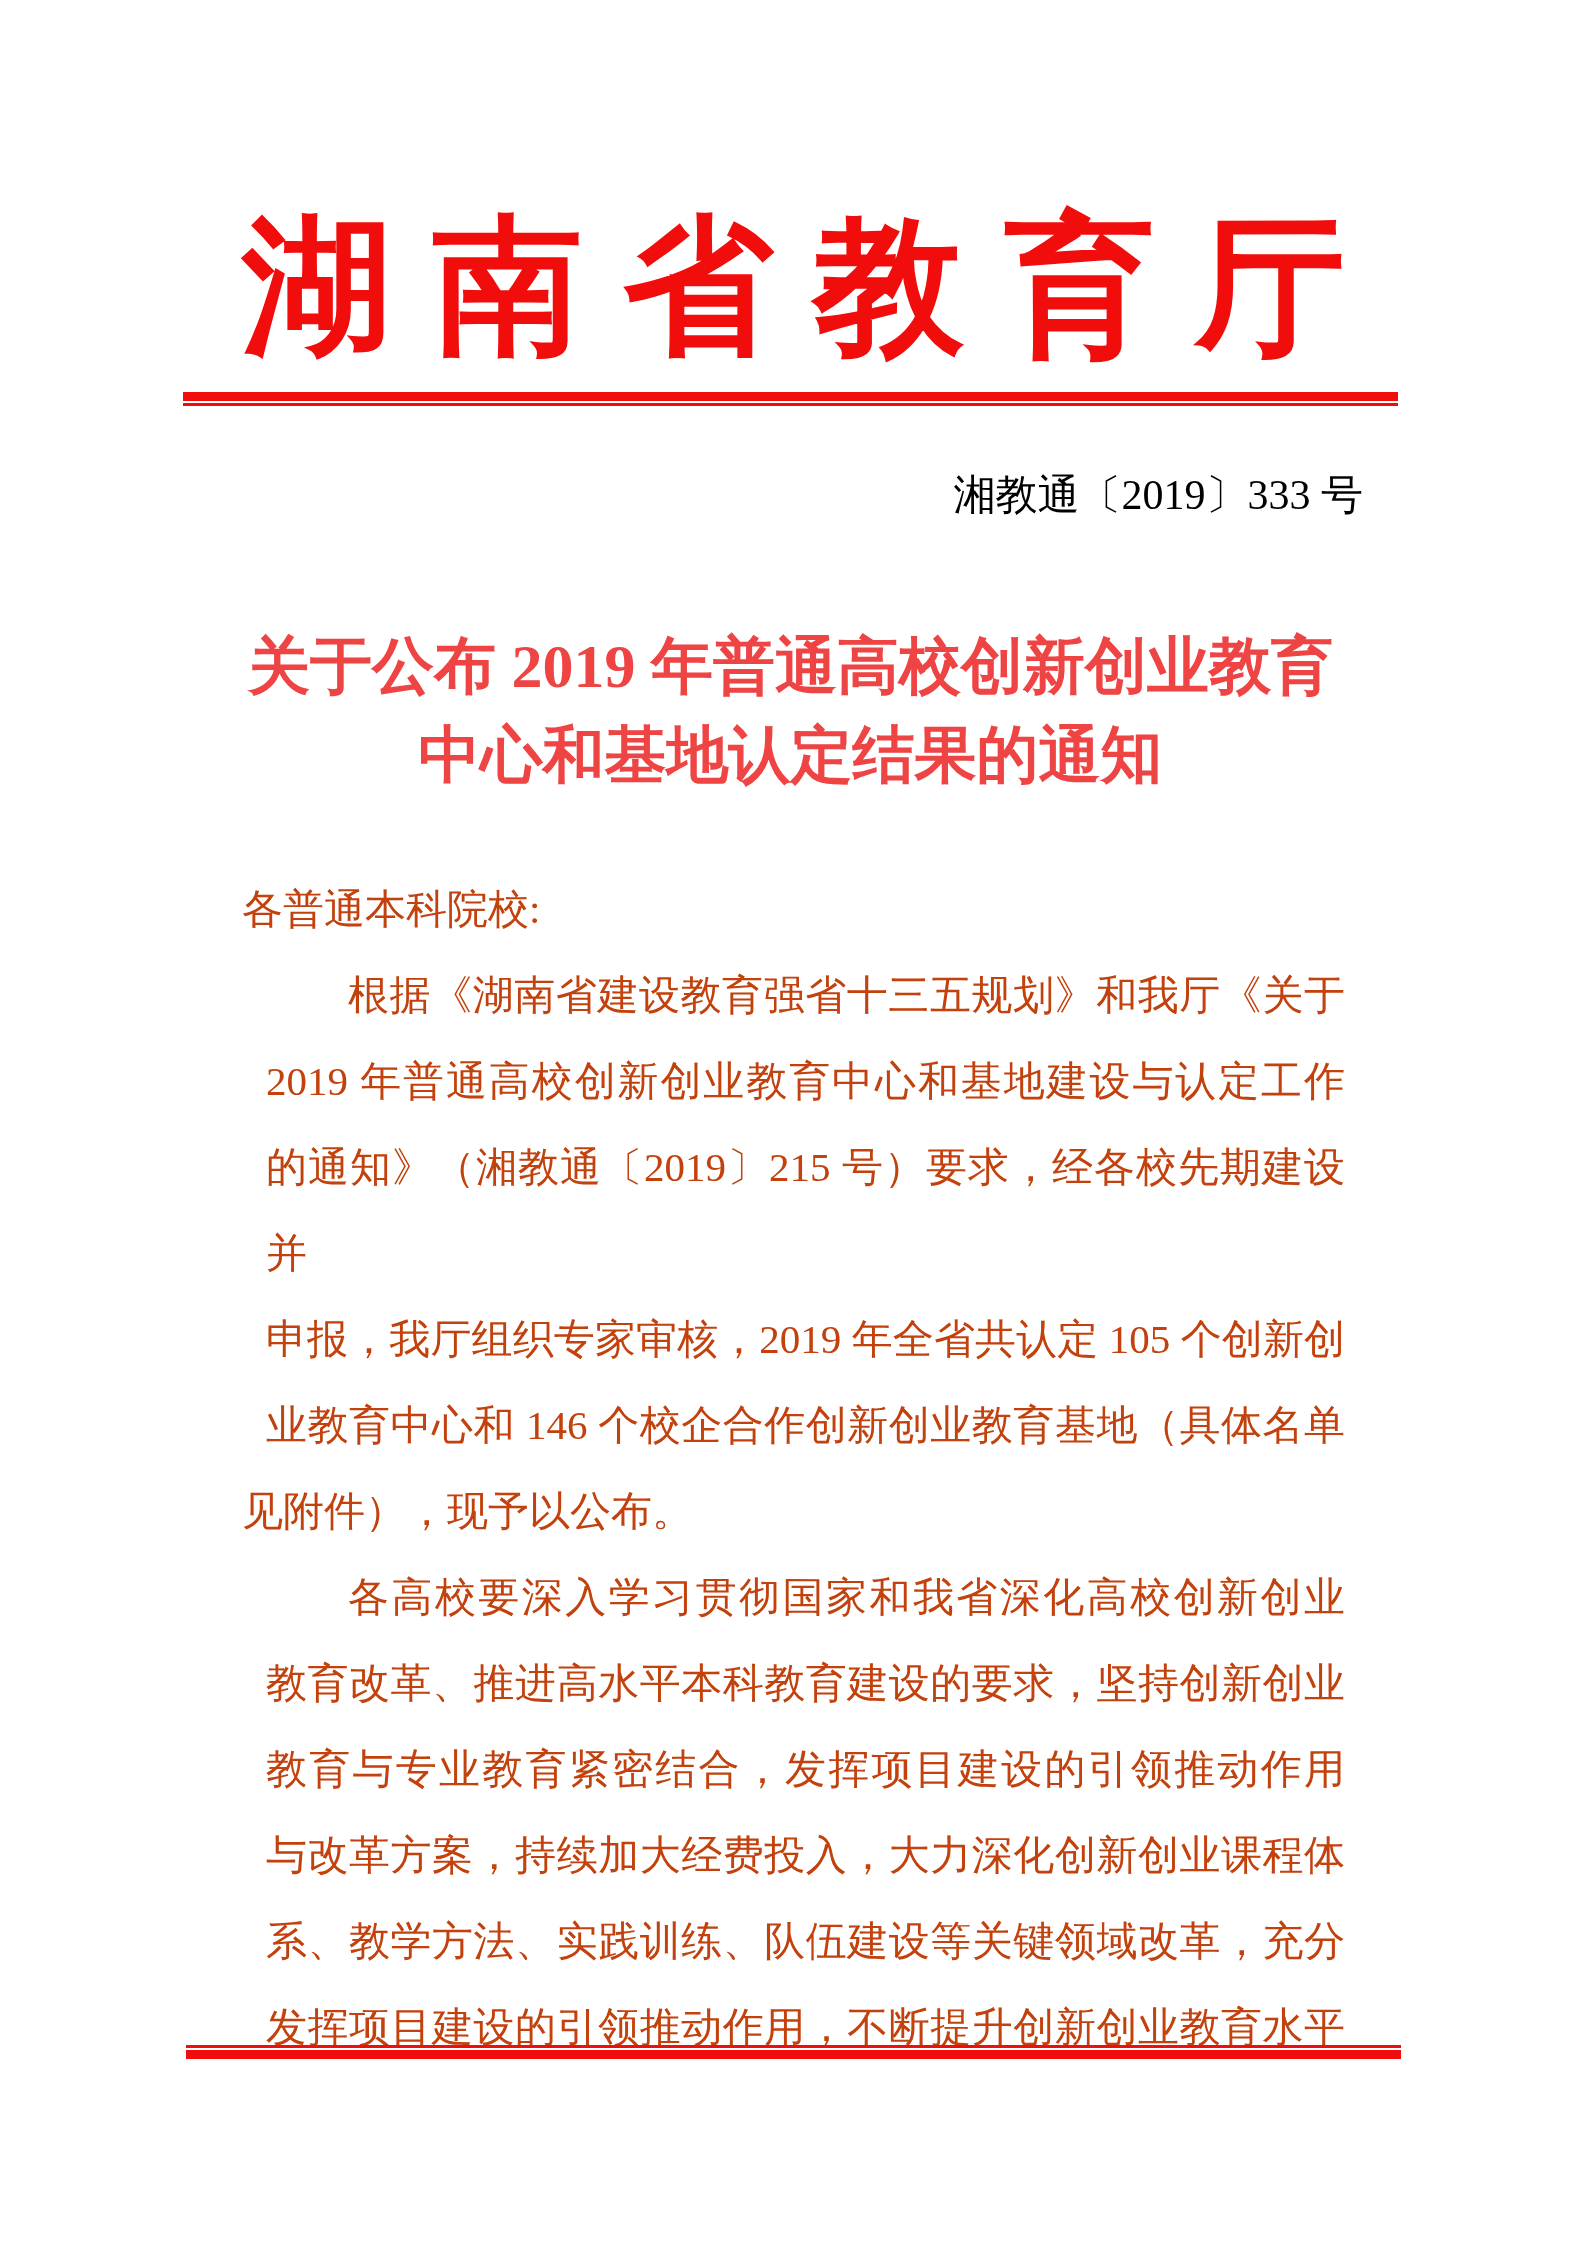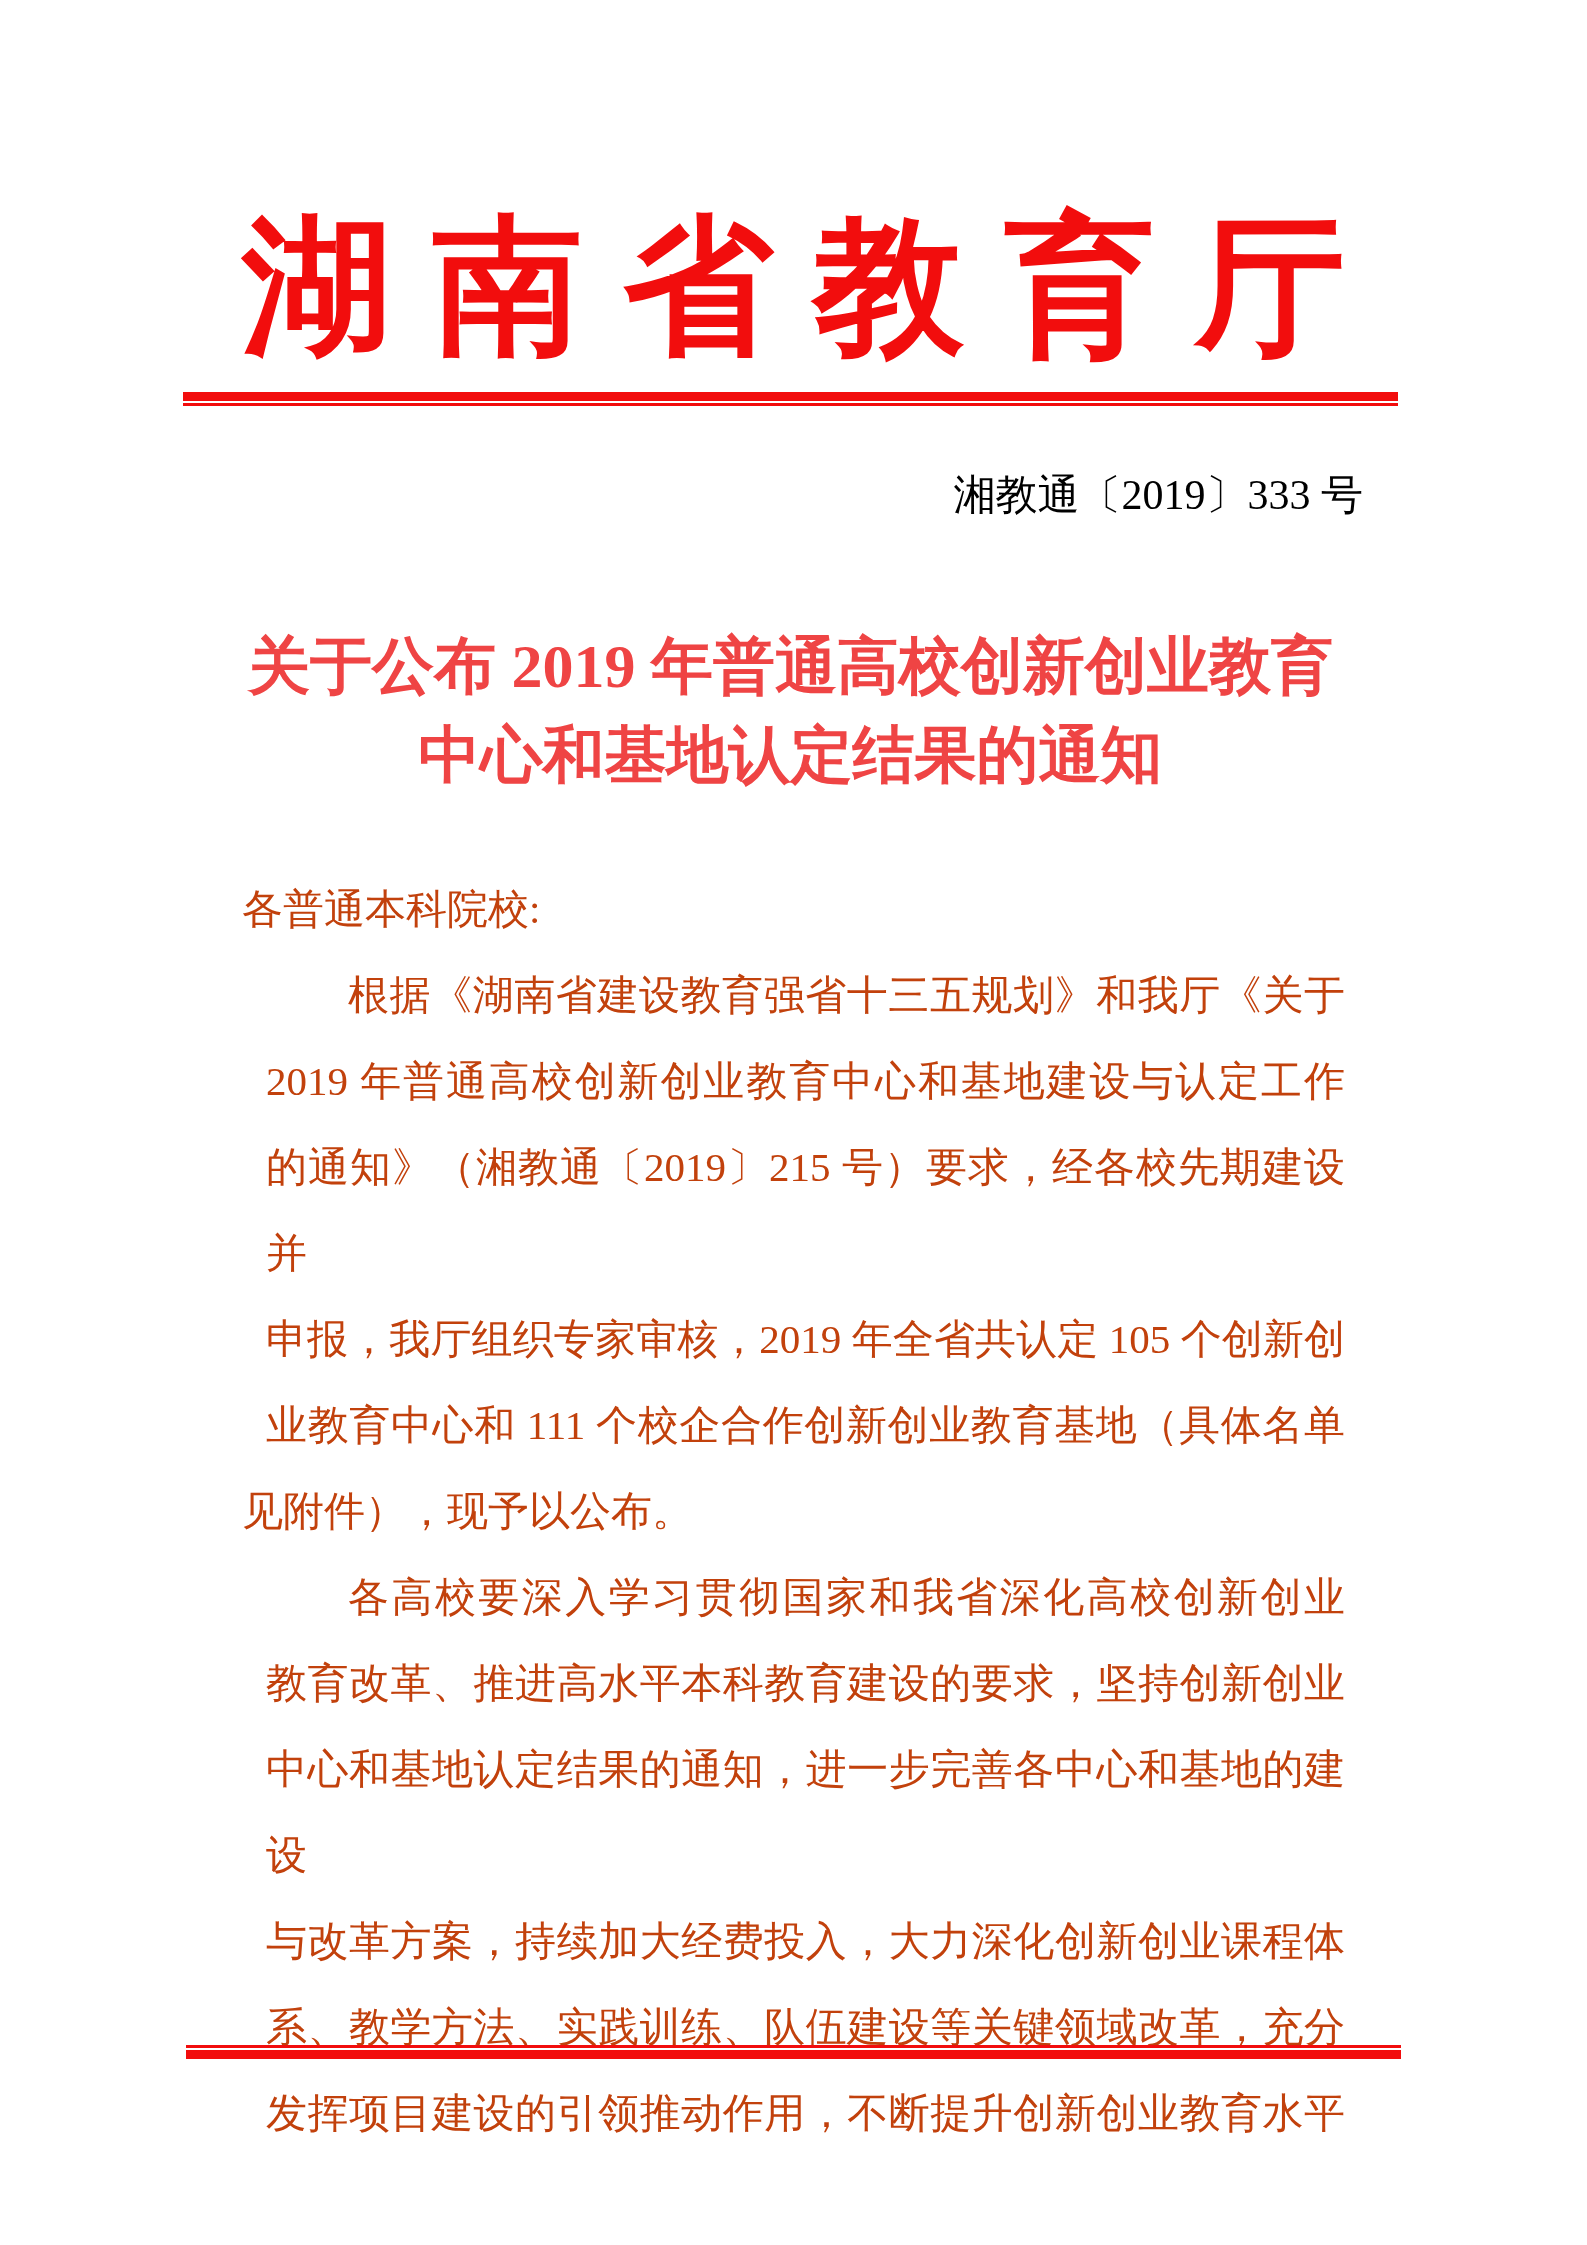"业教育中心和 111 个校企合作创新创业教育基地（具体名单" div.line { text: 111 -> 146 }
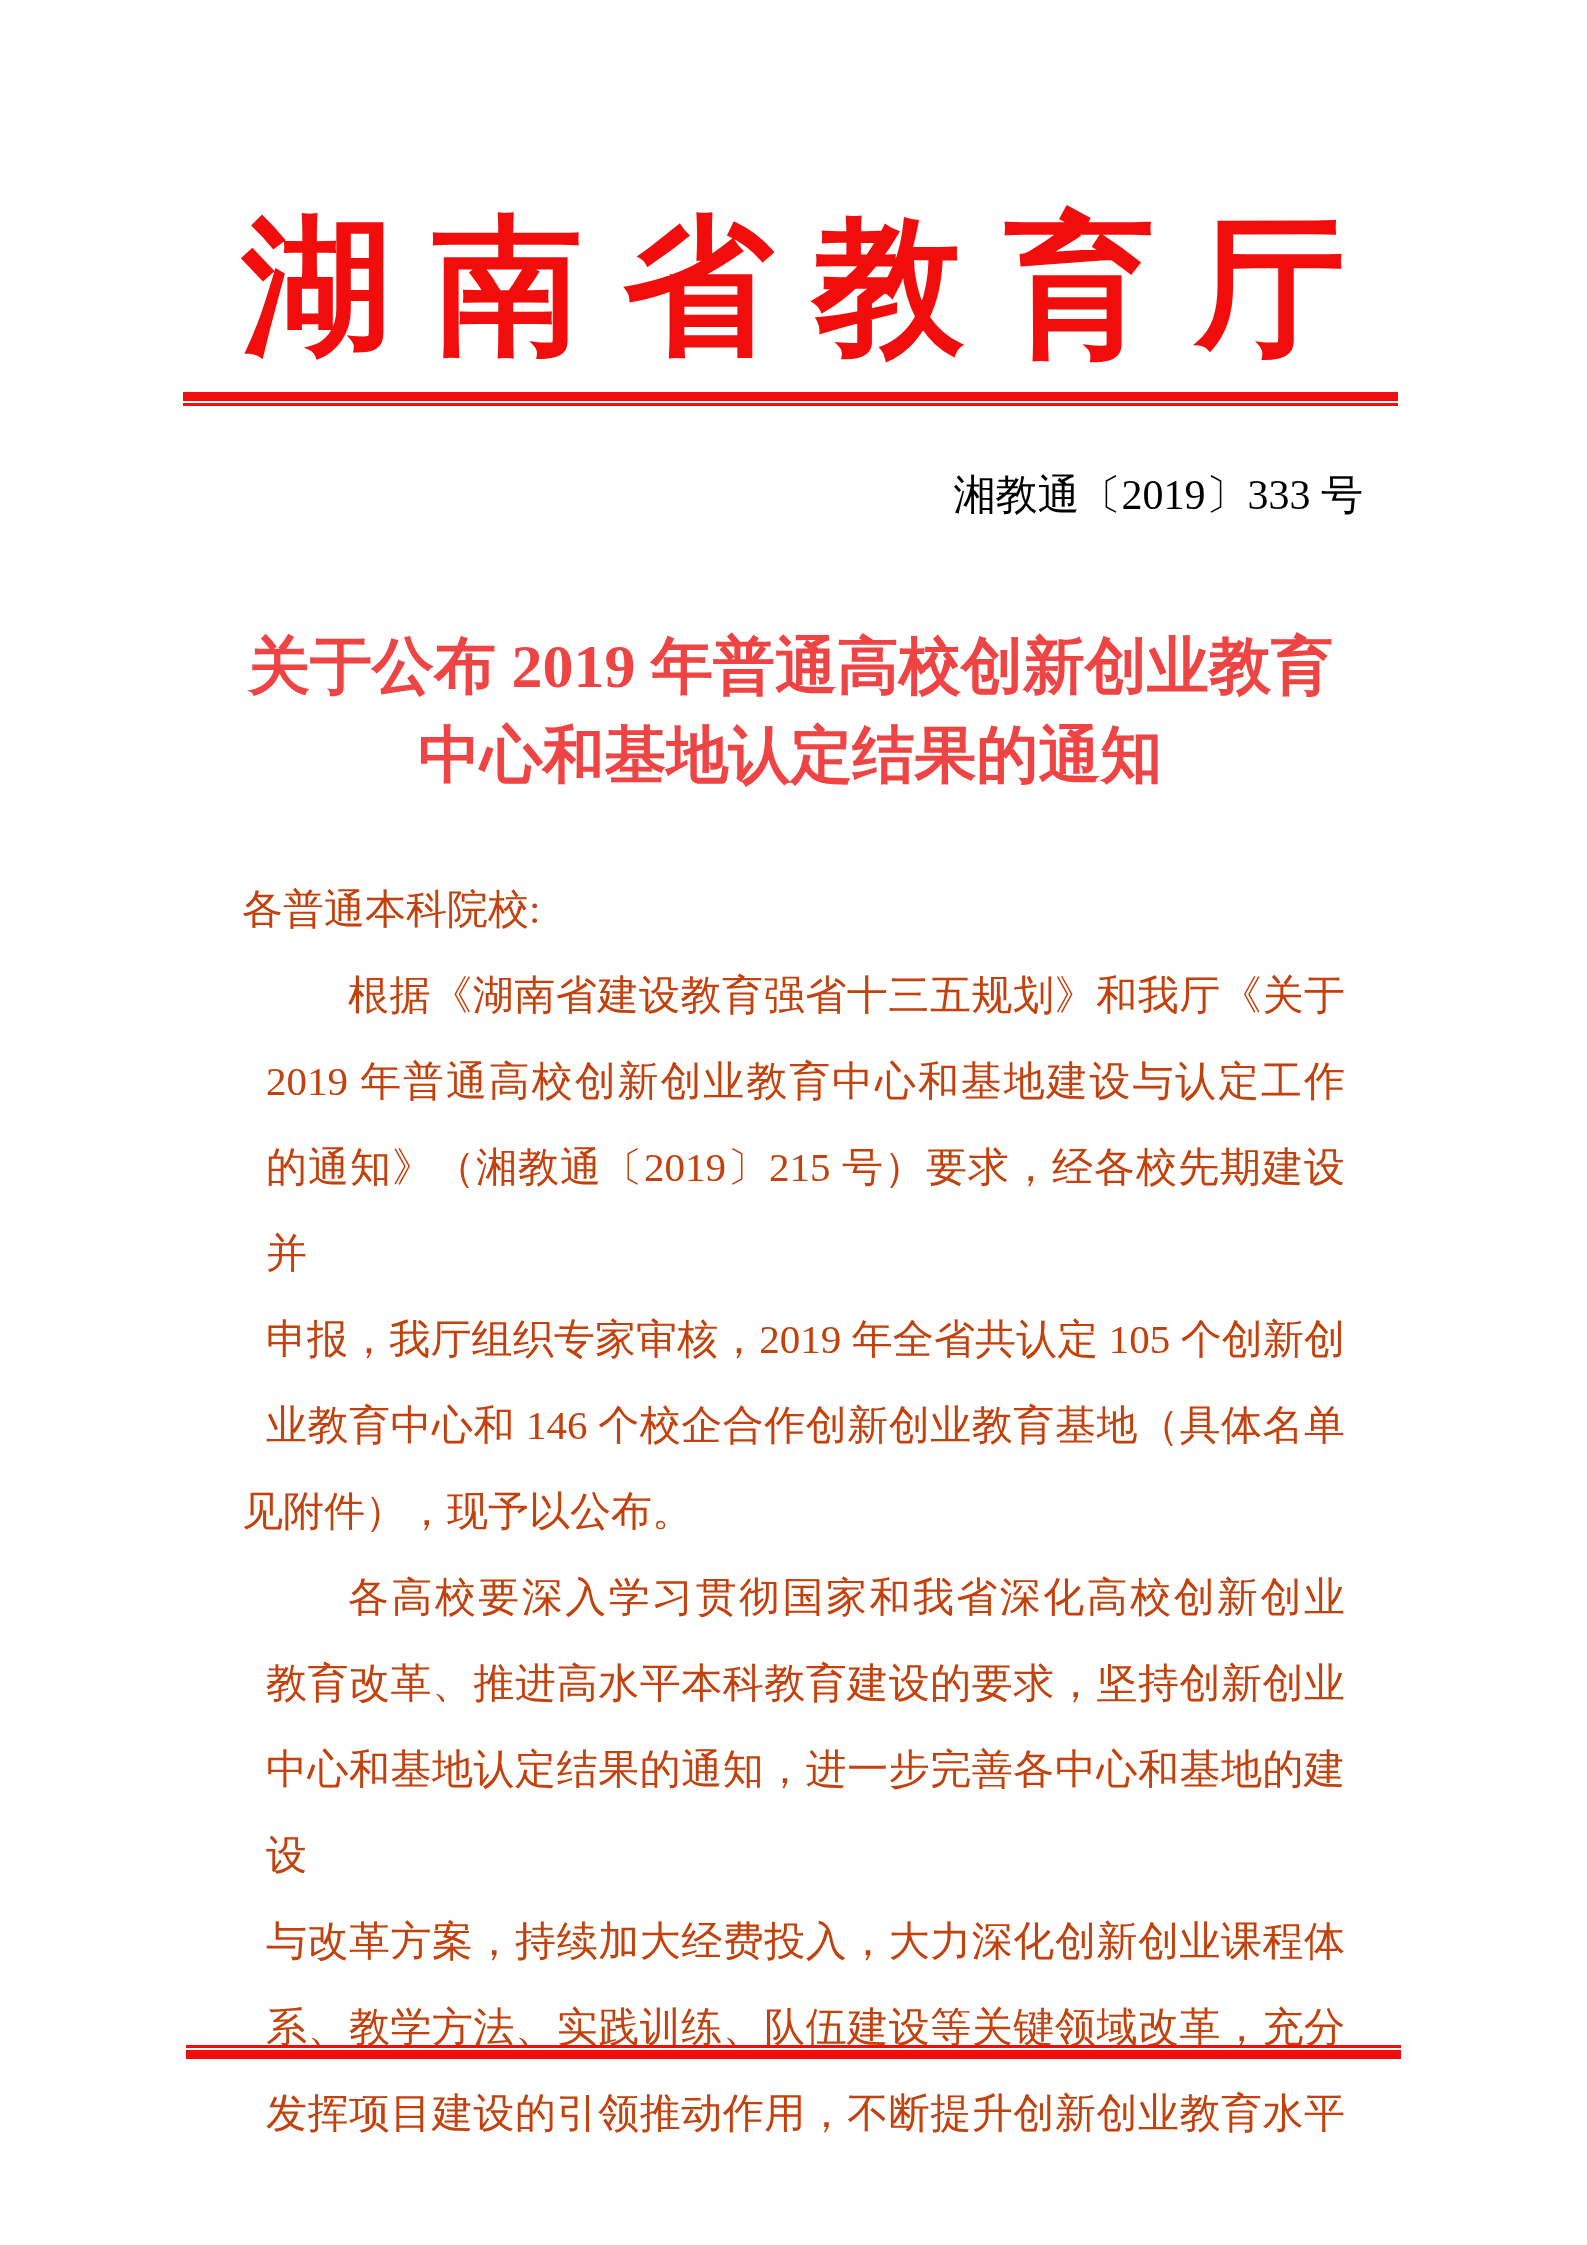"中心和基地认定结果的通知，进一步完善各中心和基地的建设" div.line { text: 中心和基地认定结果的通知，进一步完善各中心和基地的建设 -> 教育与专业教育紧密结合，发挥项目建设的引领推动作用 }
